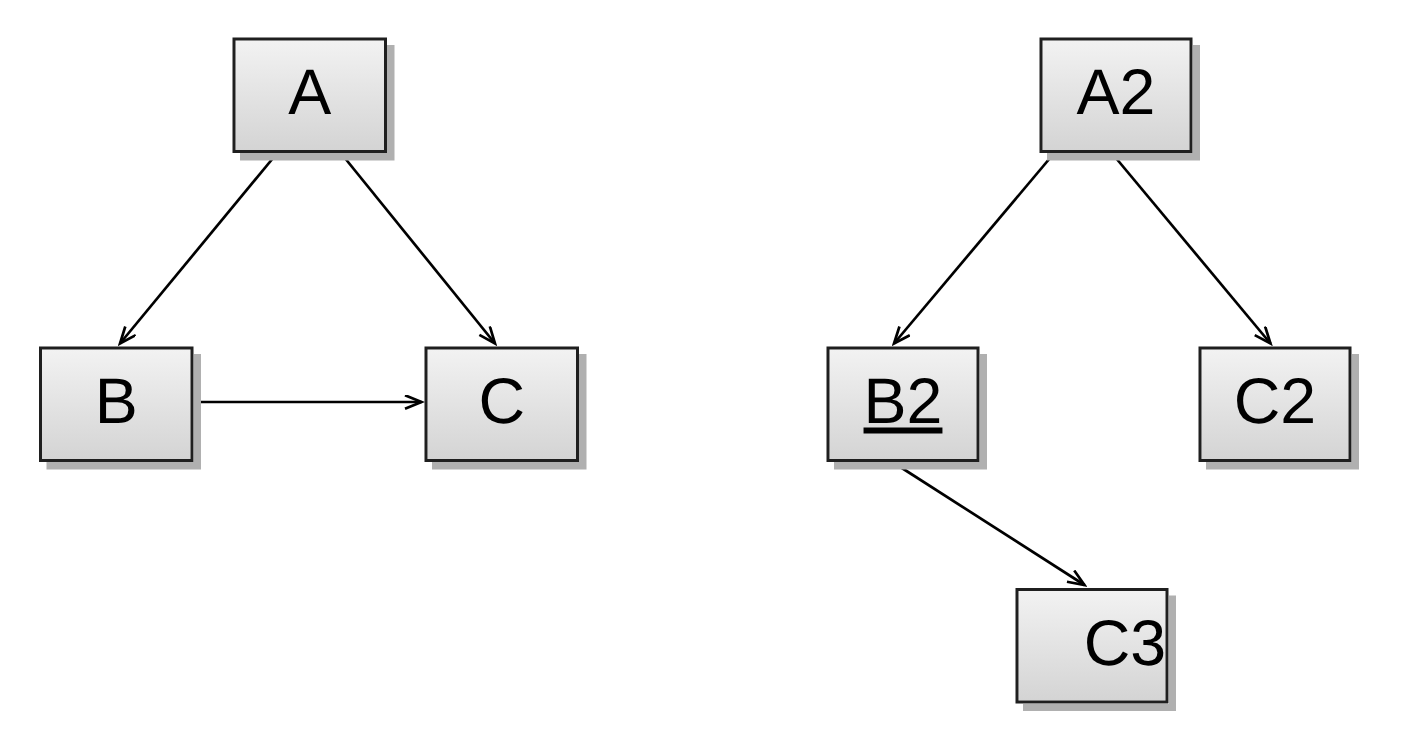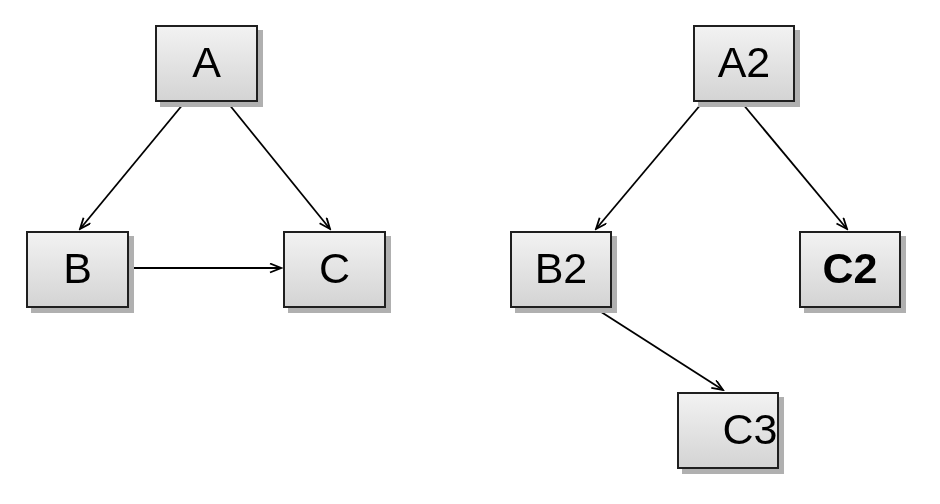"B2" div.node { left: 510px -> 551px; text-decoration: none -> underline }
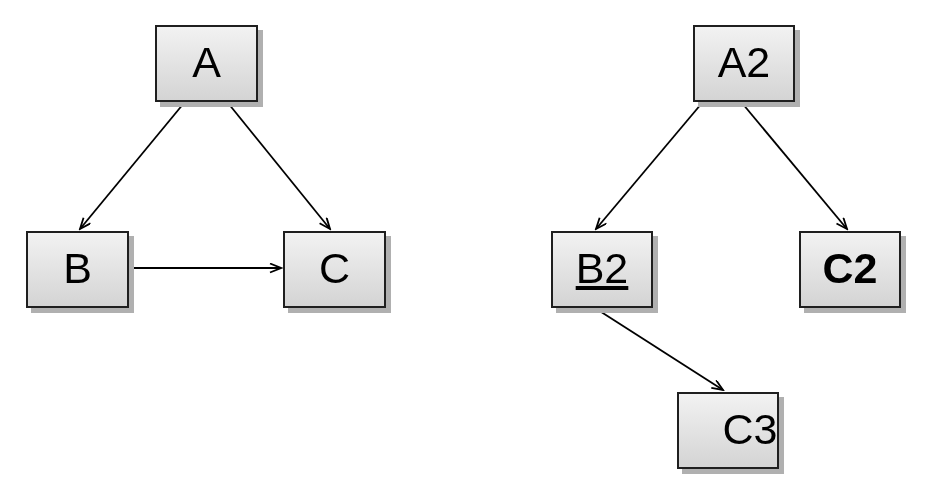"C2" div.node { font-weight: bold -> none }
